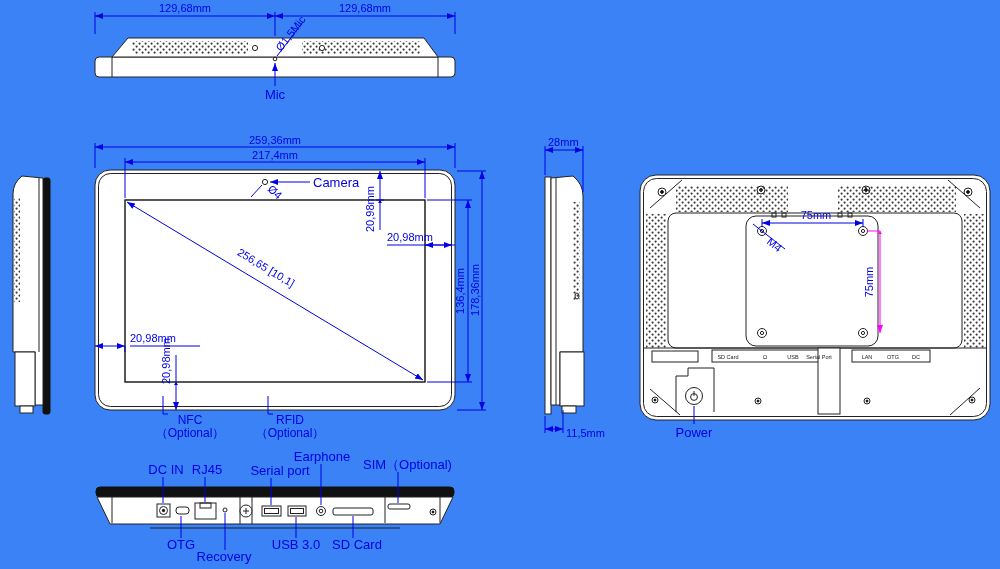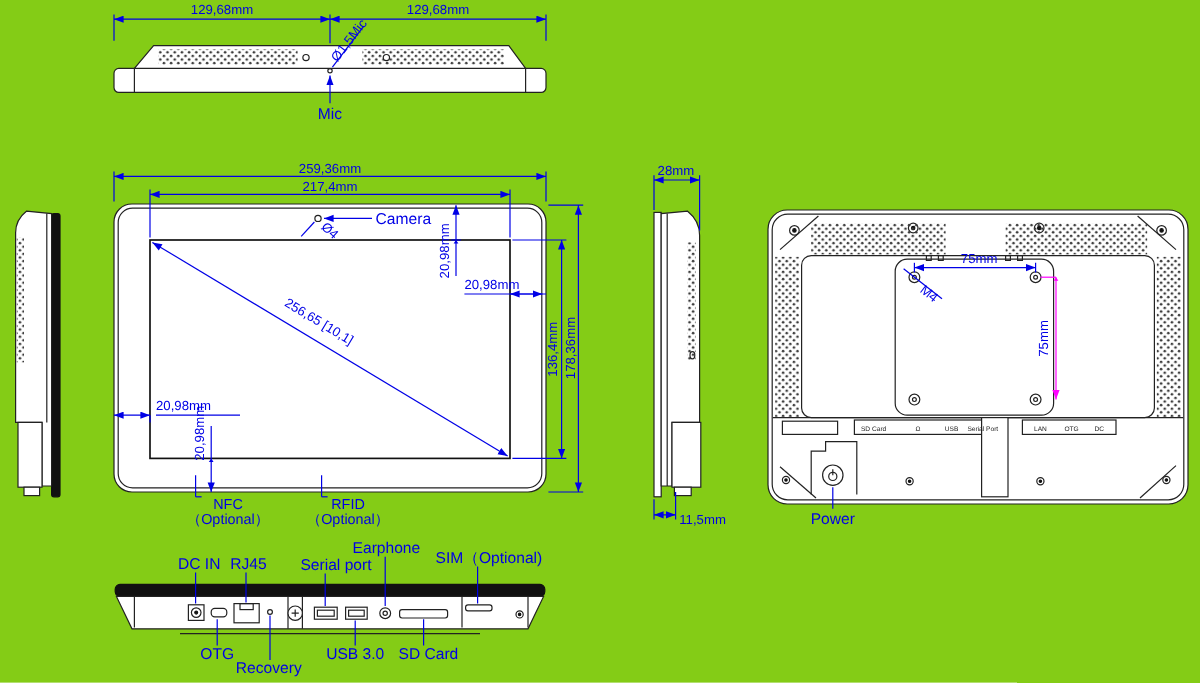"129,68mm" .canvas { background: #84cc16 -> #3b82f6 }
